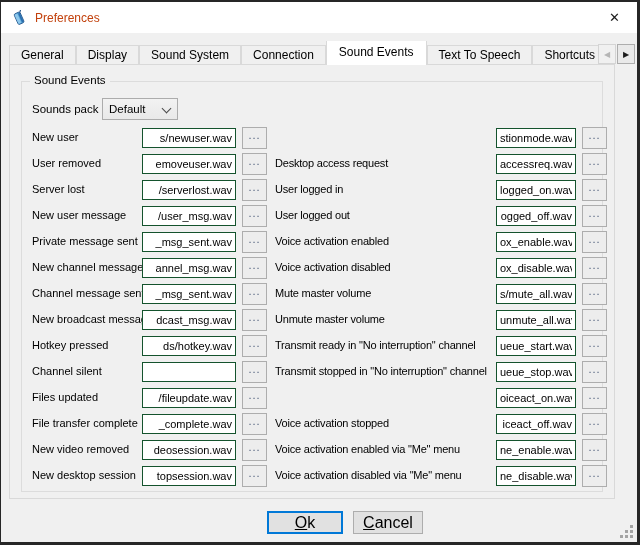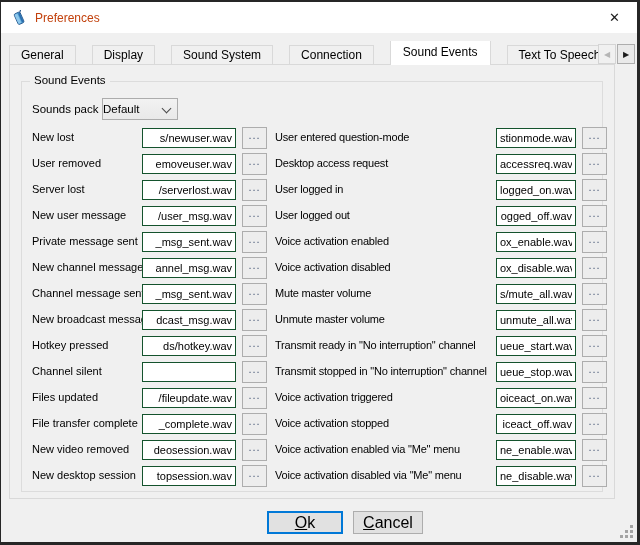"General" .tab { margin-right: 16px -> 0 }
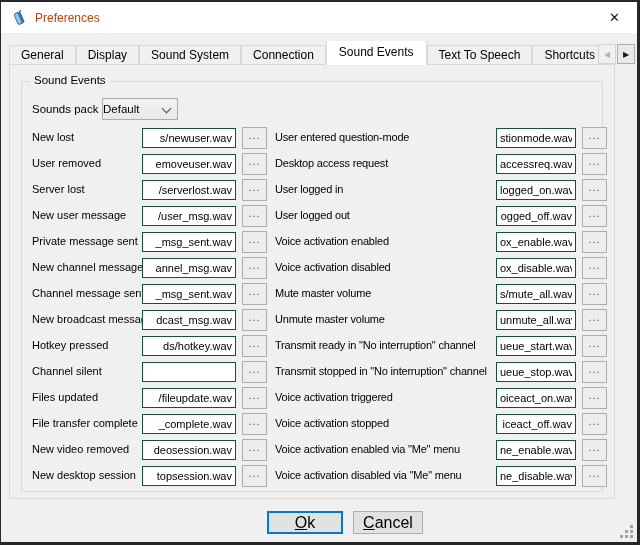"Default" .combo { padding-left: none -> 6px }
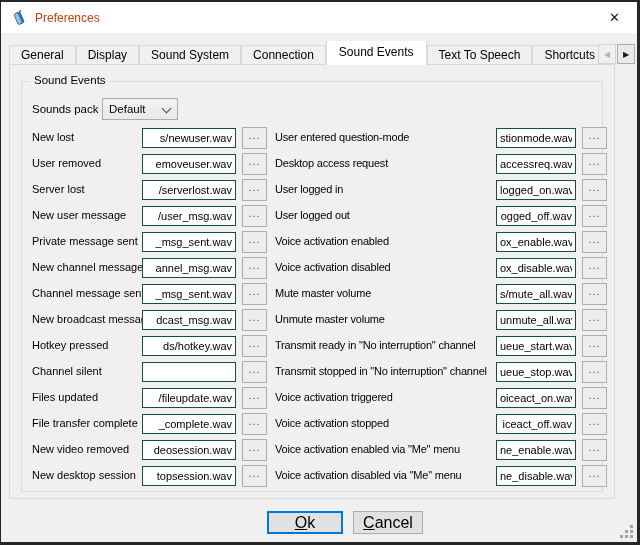"New lost" span.rlabel { text: lost -> user }
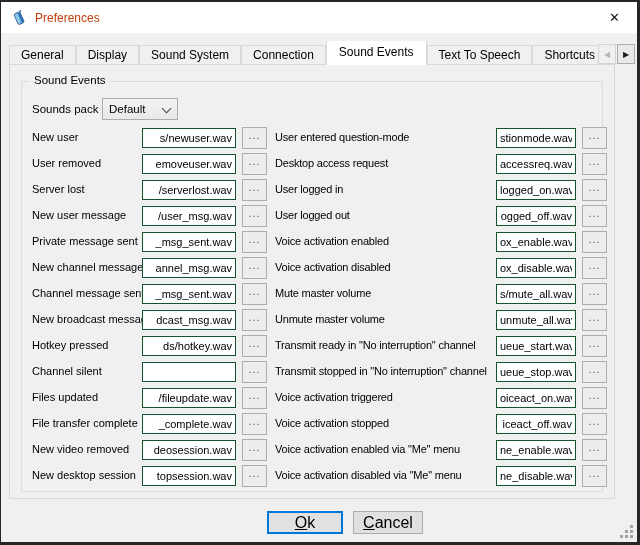"User entered question-mode" span.rlabel { html: <span>User entered question-mode</span> -> none }
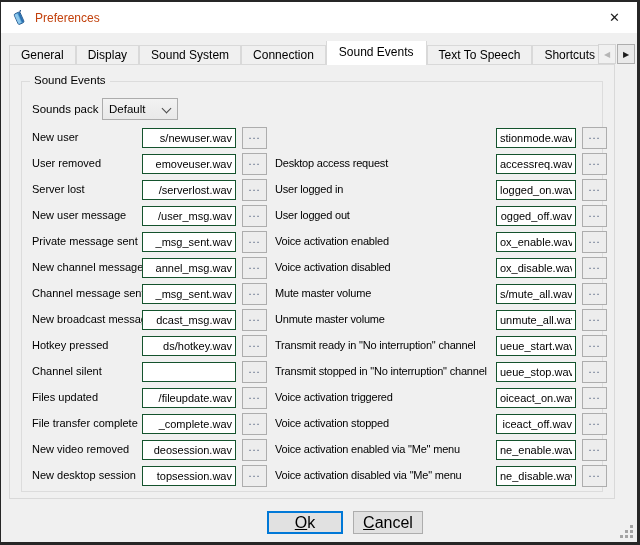"Voice activation triggered" span.rlabel { html: <span>Voice activation triggered</span> -> none }
